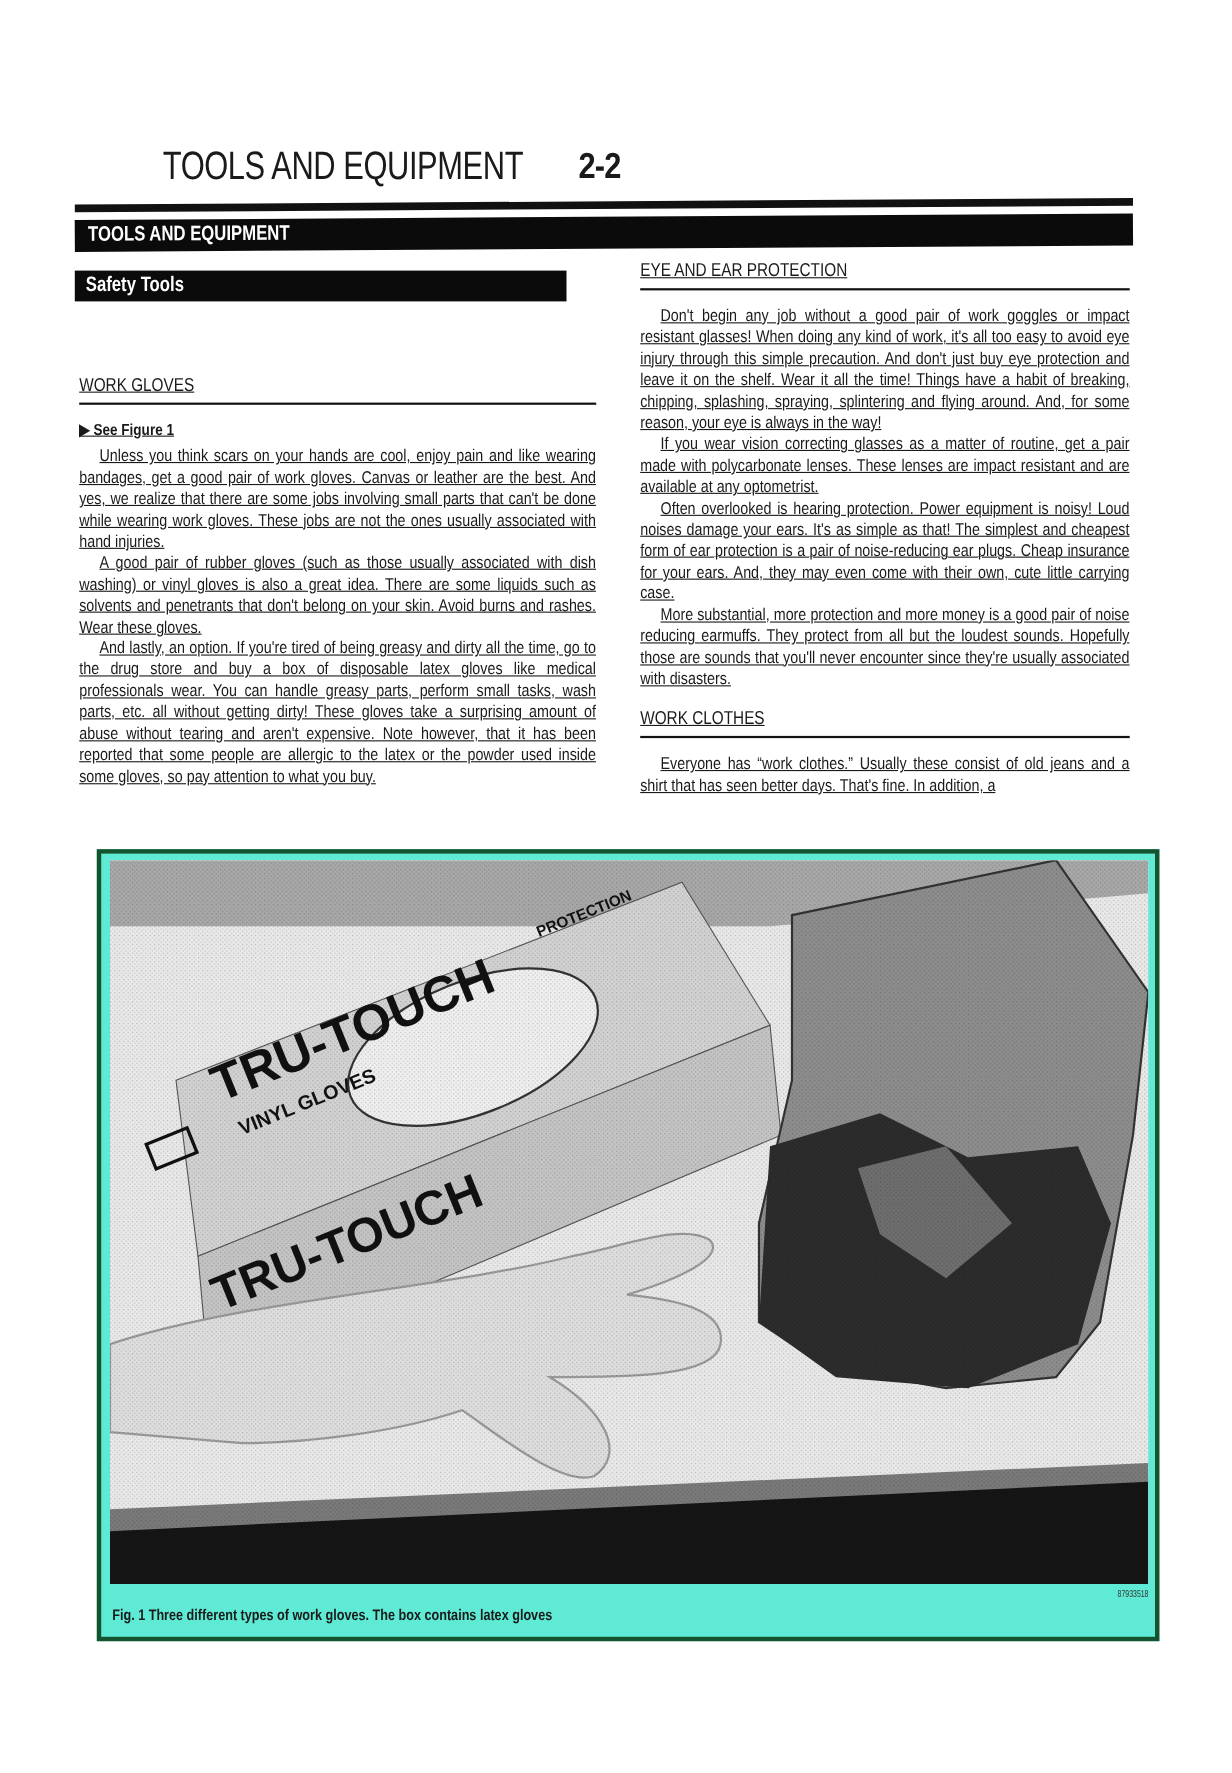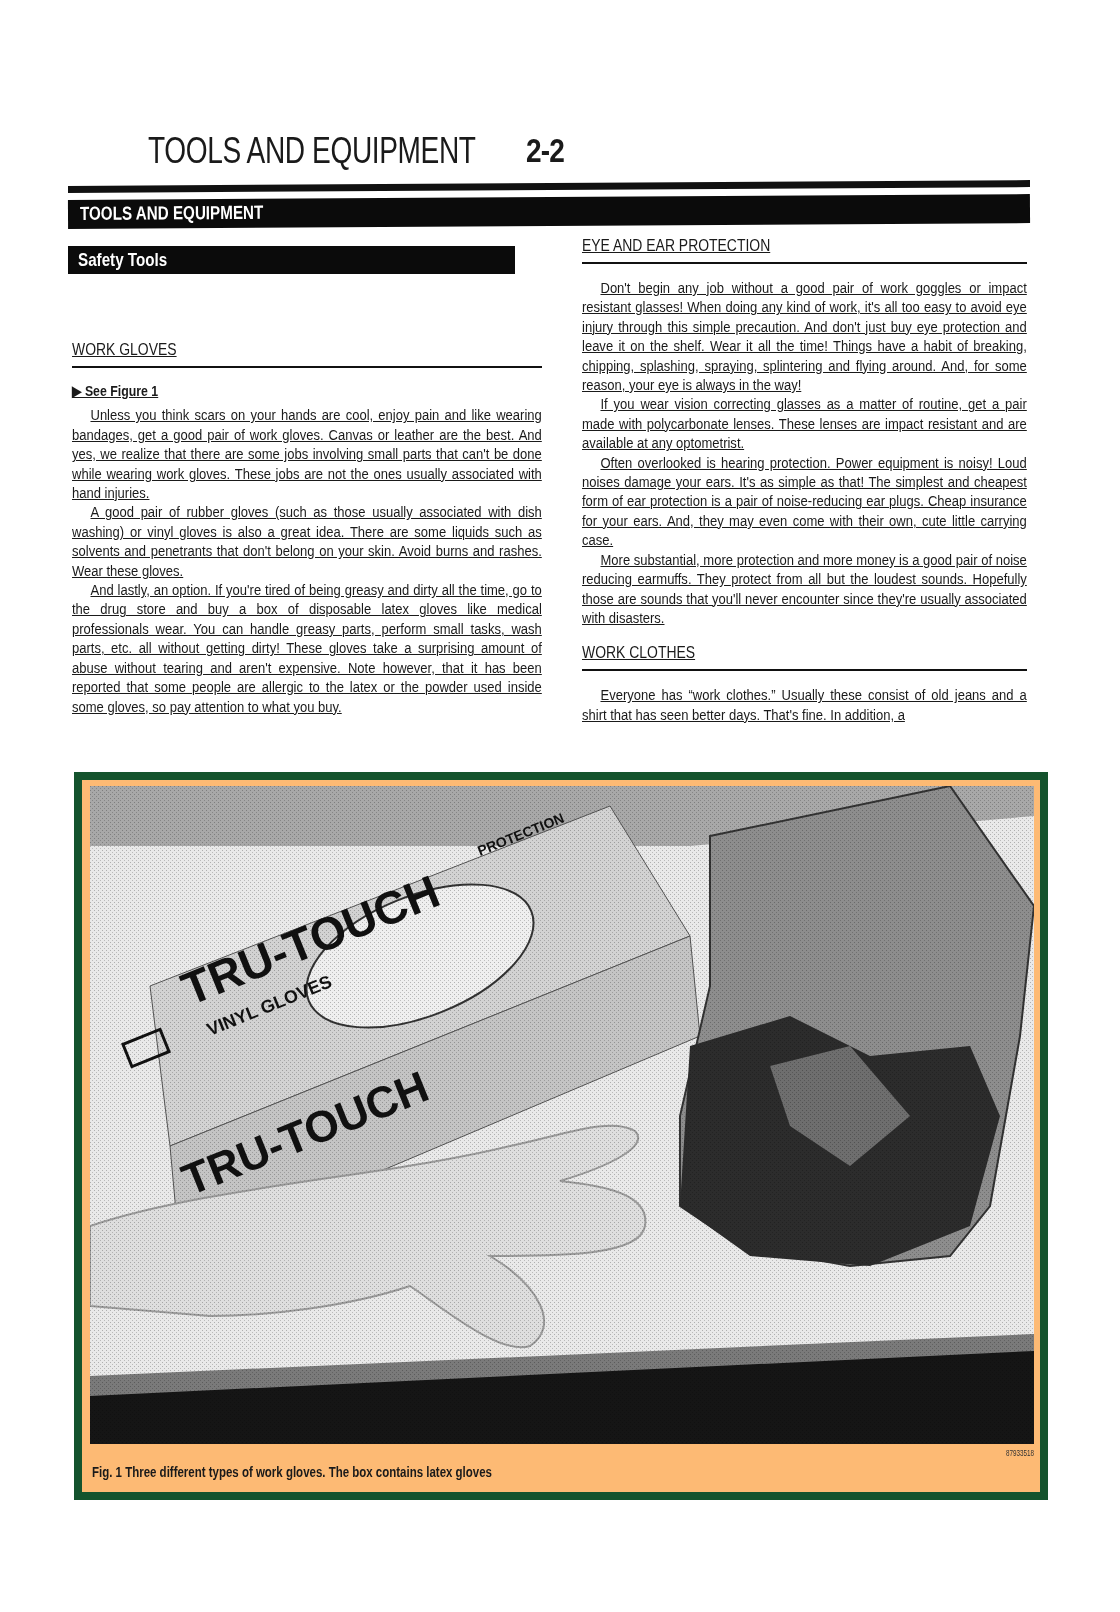"87933518" .figure { background: #fdba74 -> #5eead4; border: 8px solid #14532d -> 4px solid #14532d; left: 74px -> 88px }
